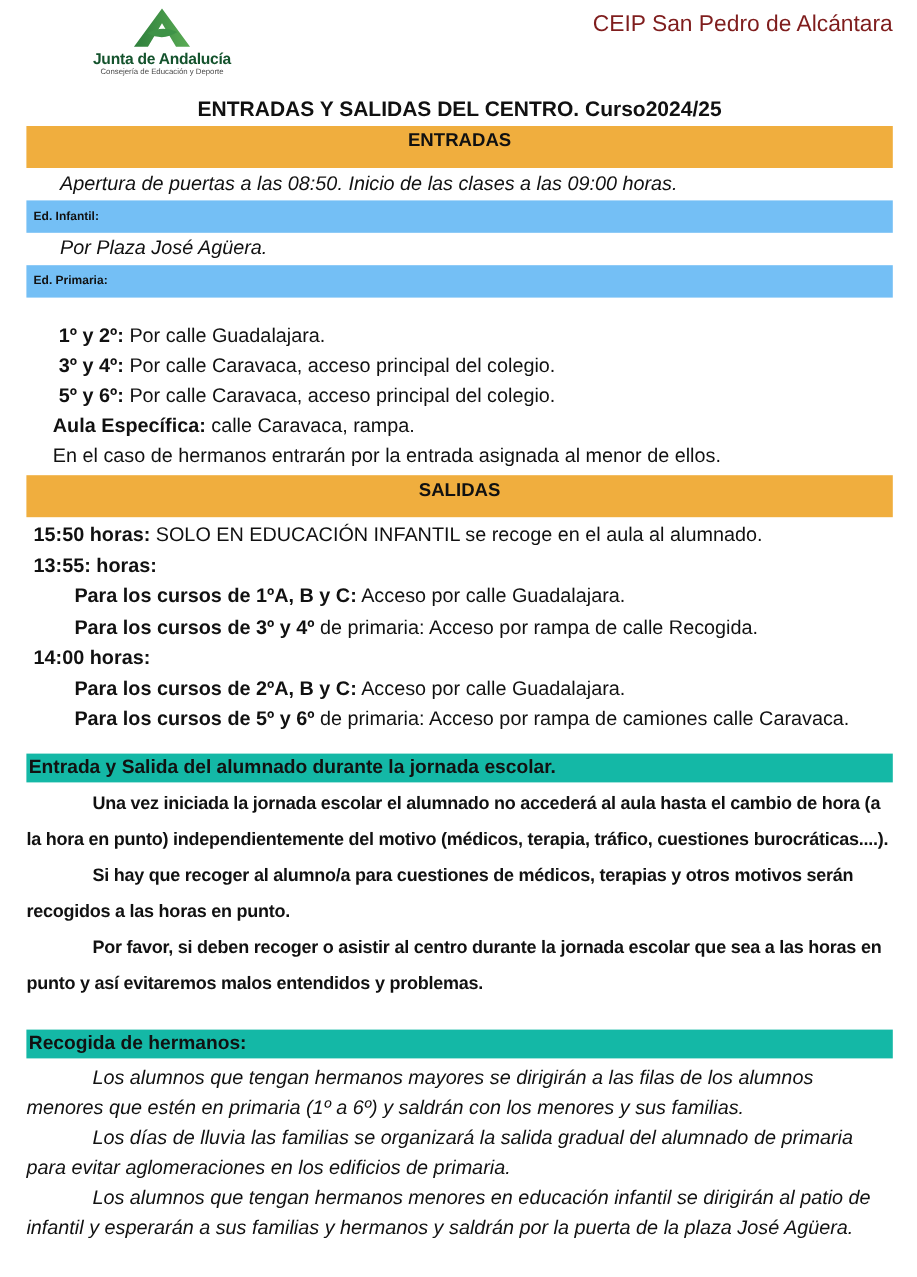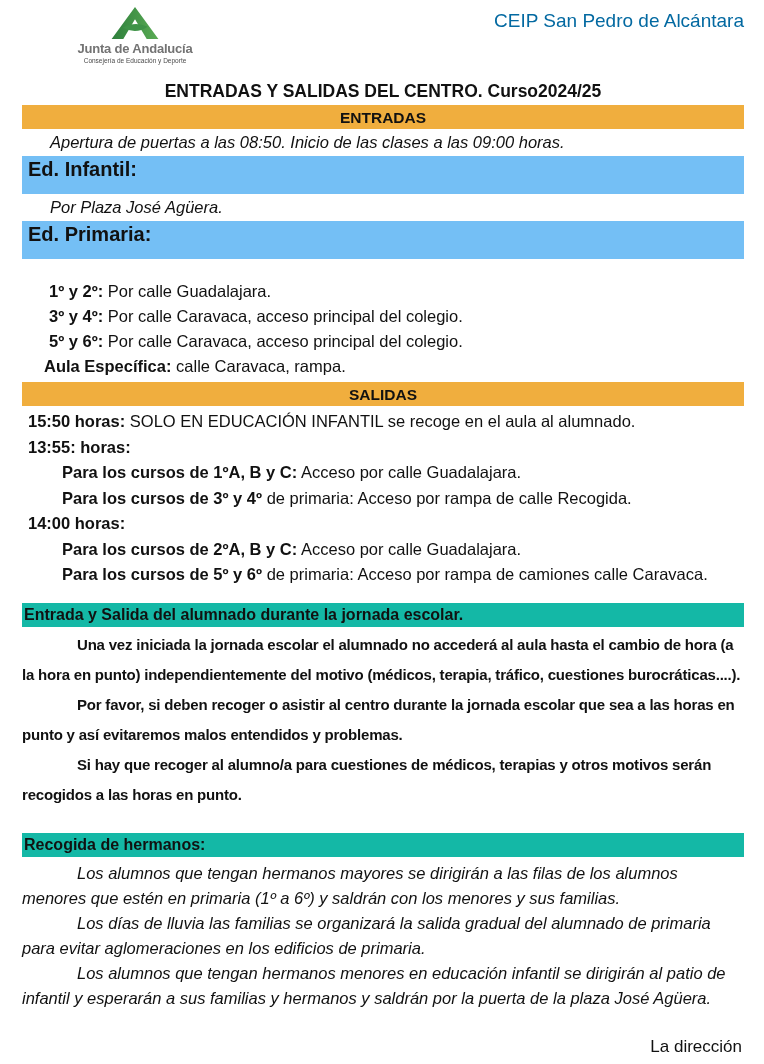"CEIP San Pedro de Alcántara" .school-name { color: #0369a1 -> #7f1d1d }
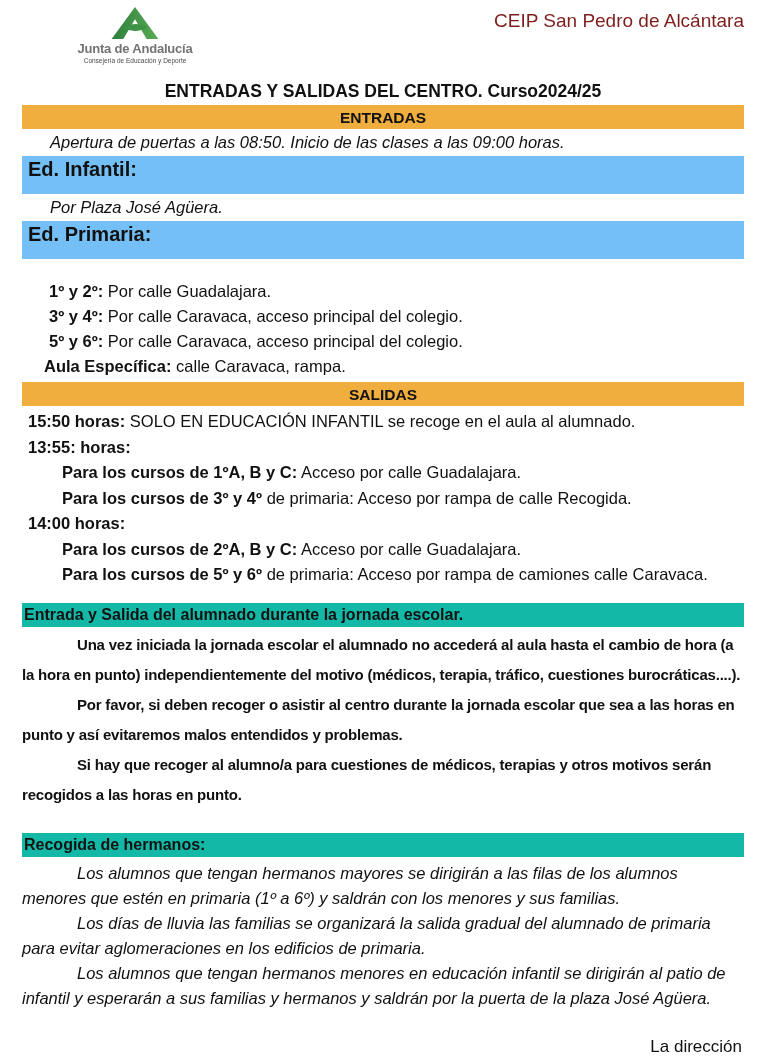"Junta de Andalucía" .logo-title { color: #737373 -> #14532d }
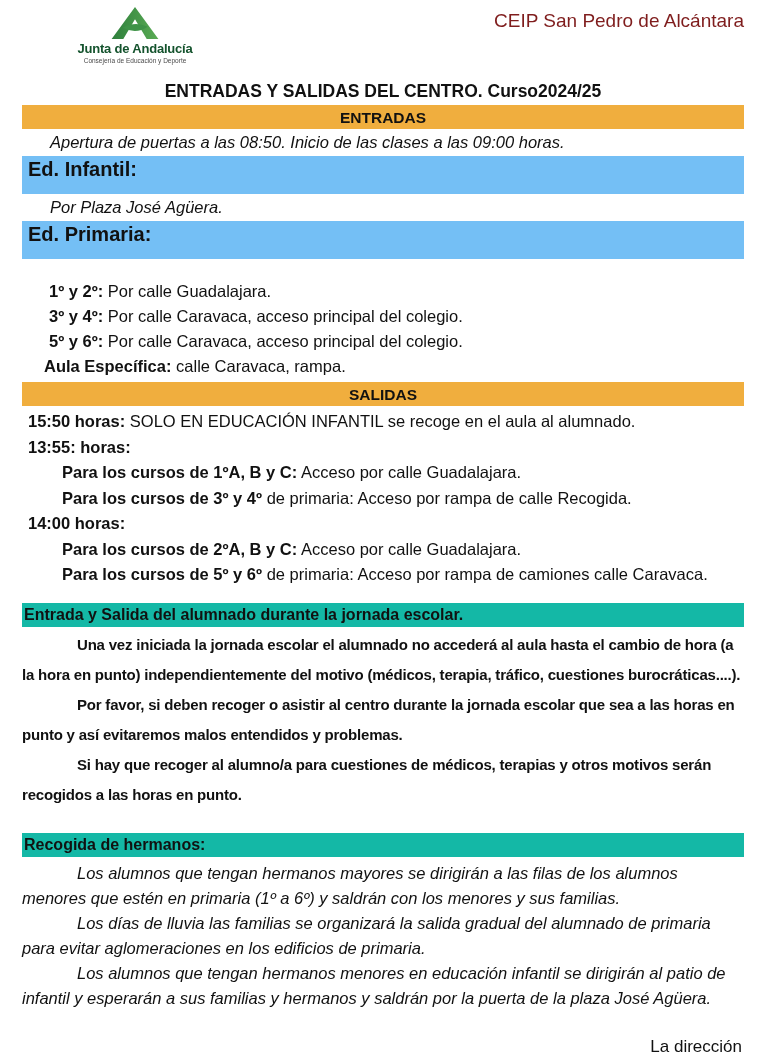"ENTRADAS" .banner { height: 24px -> 35px }
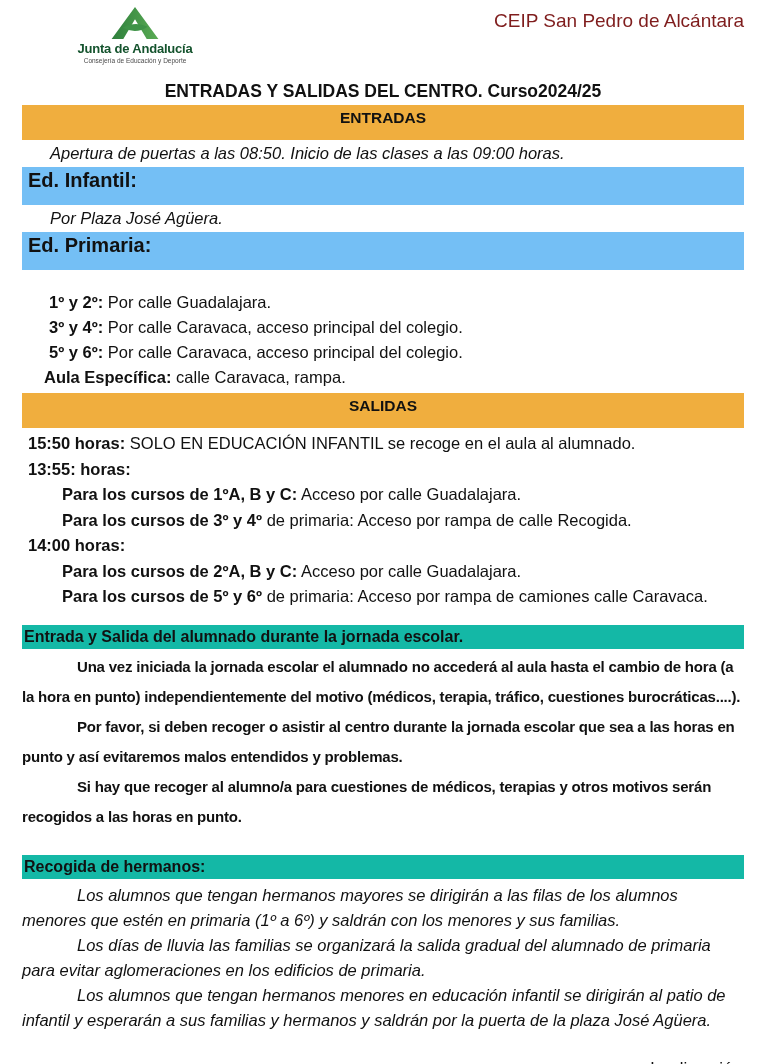"Ed. Infantil:" .subhead { font-size: 20px -> 10px; height: 38px -> 27px }
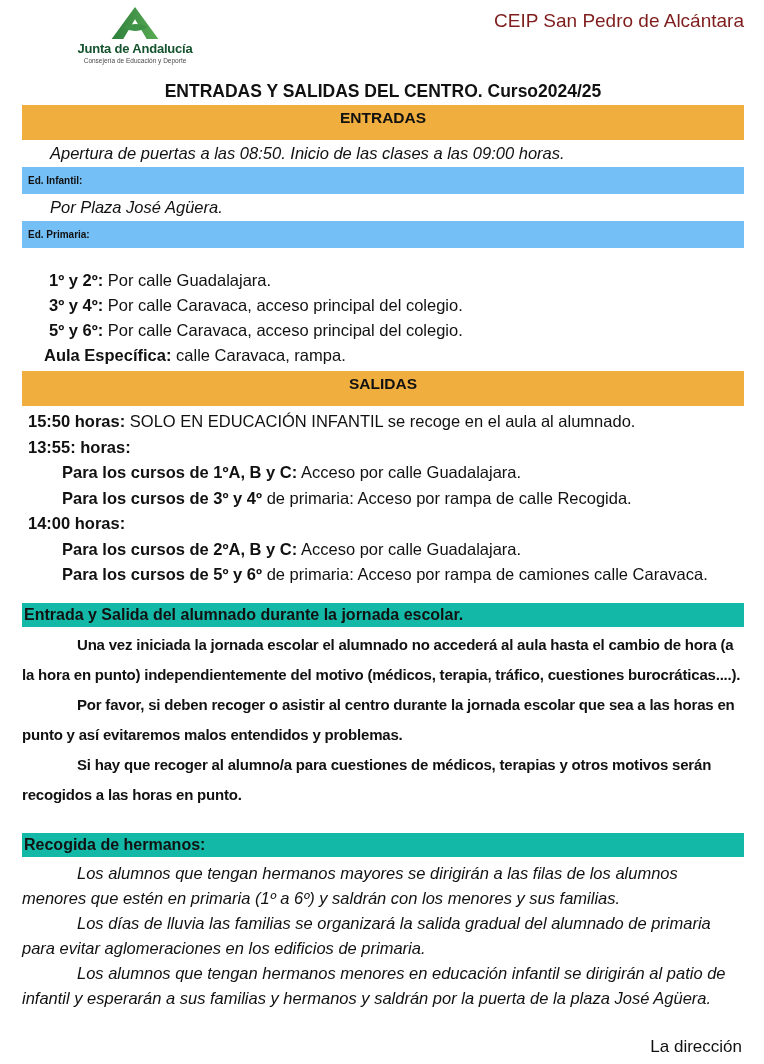"En el caso de hermanos" div.line { html: none -> <div> <span></span><span>En el caso de hermanos entrarán por la entrada asignada al menor de ellos.</span> </div> }
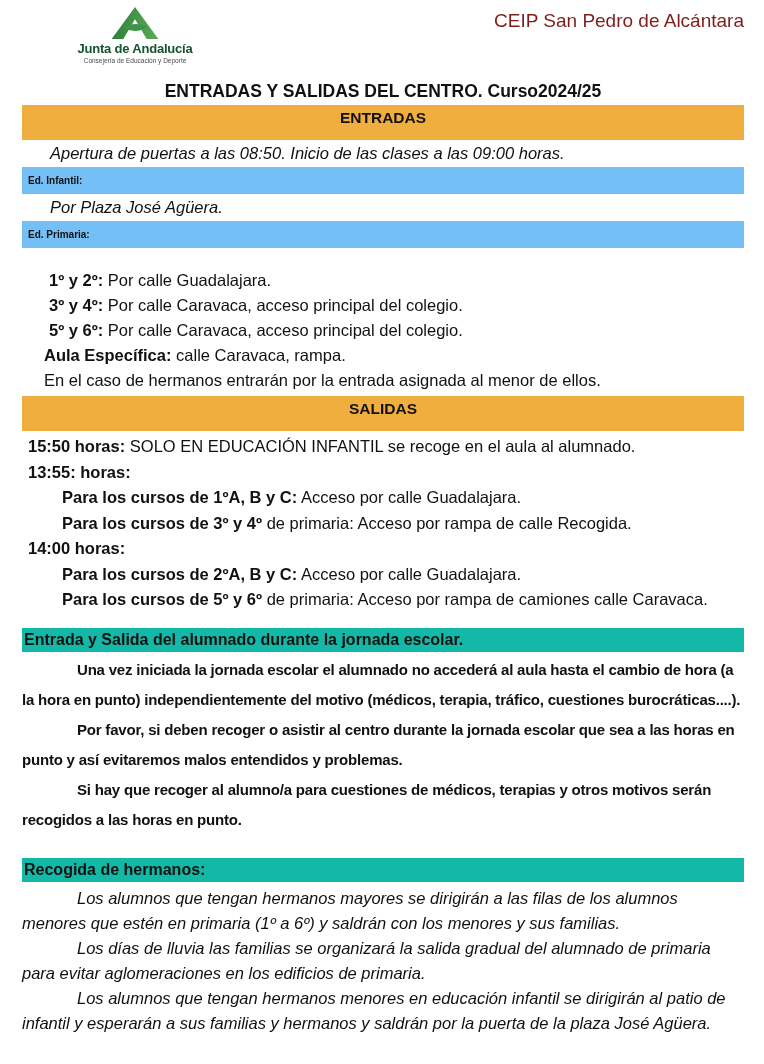"Por favor, si deben recoger" p { order: before "Si hay que recoger al" -> after "Si hay que recoger al" }
